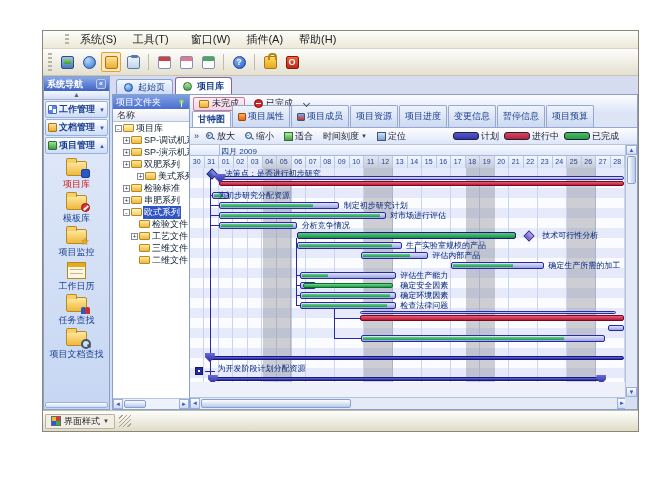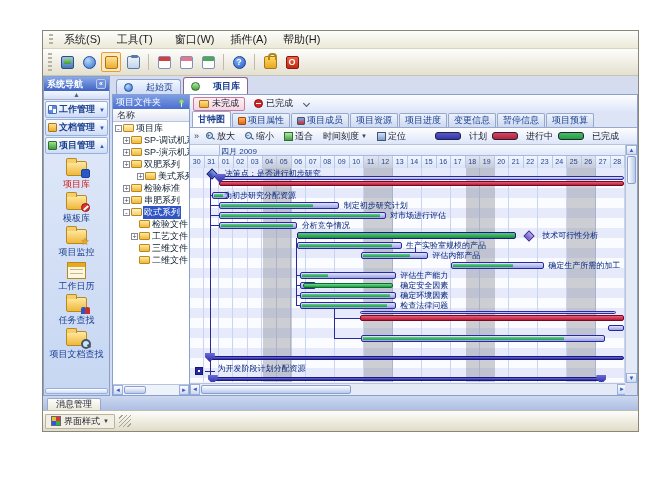"系统(S)" .menubar { padding-left: 3px -> 19px }
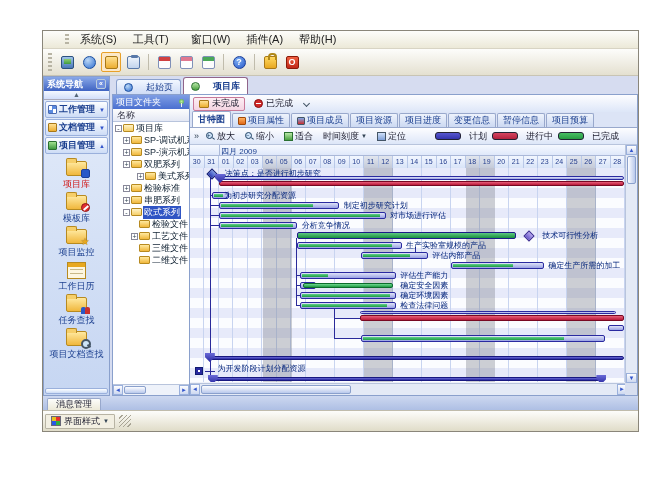"起始页" .tab { gap: 13px -> 5px }
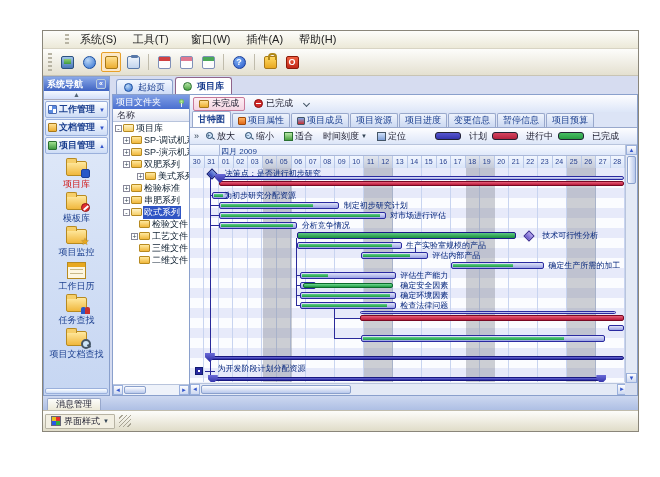"项目属性" .gtab { height: 14px -> 22px }
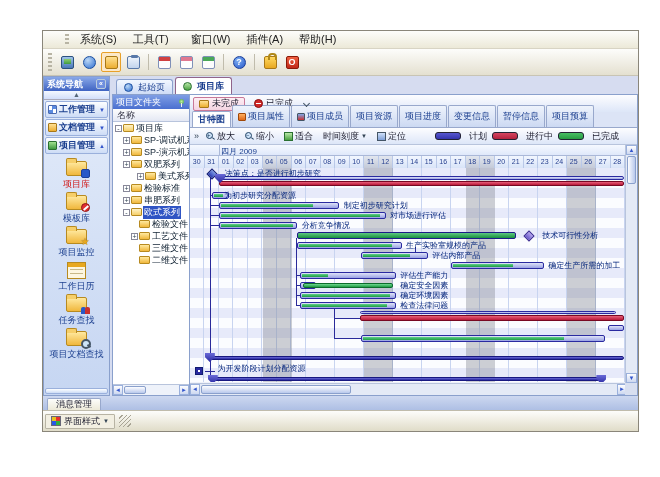"计划" .leg { gap: 8px -> 2px }
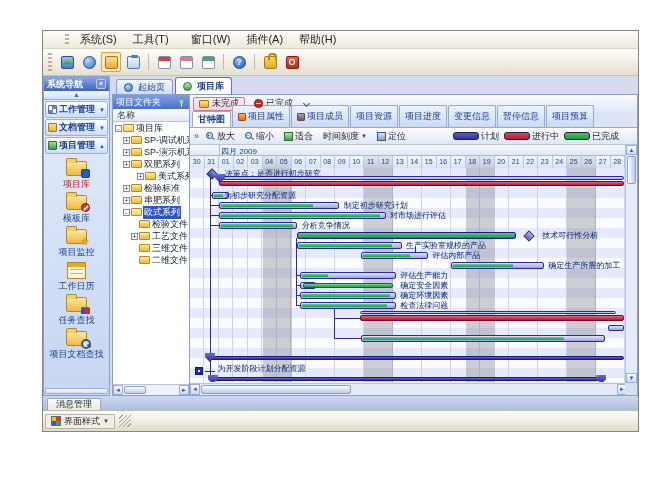"为初步研究分配资源" div.glabel2 { left: 34px -> 28px }
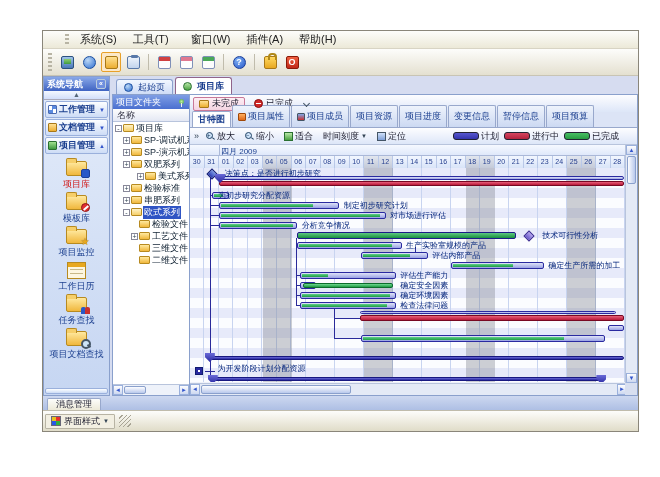"消息管理" div.msgstrip { html: <div> <div>消息管理</div> </div> -> none }
